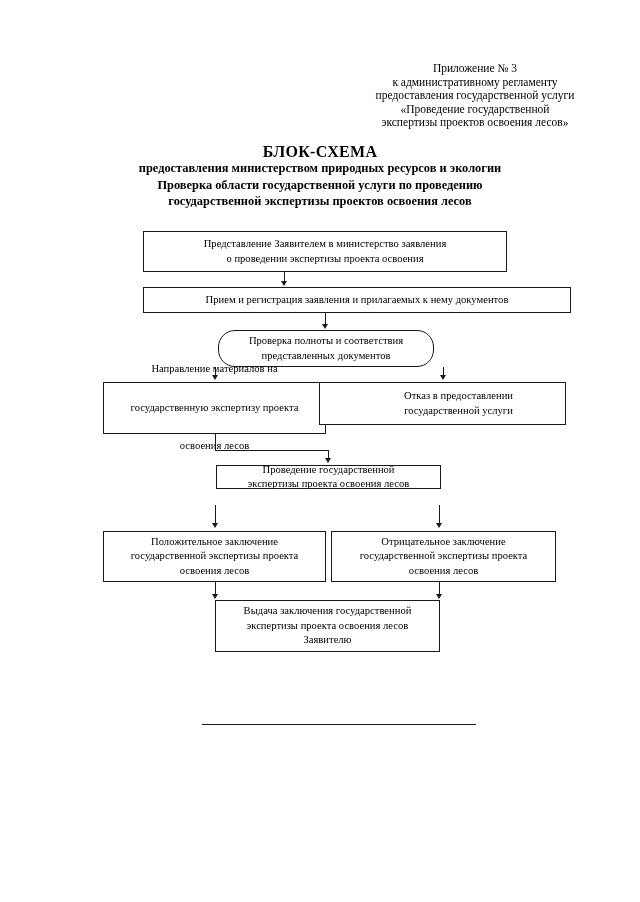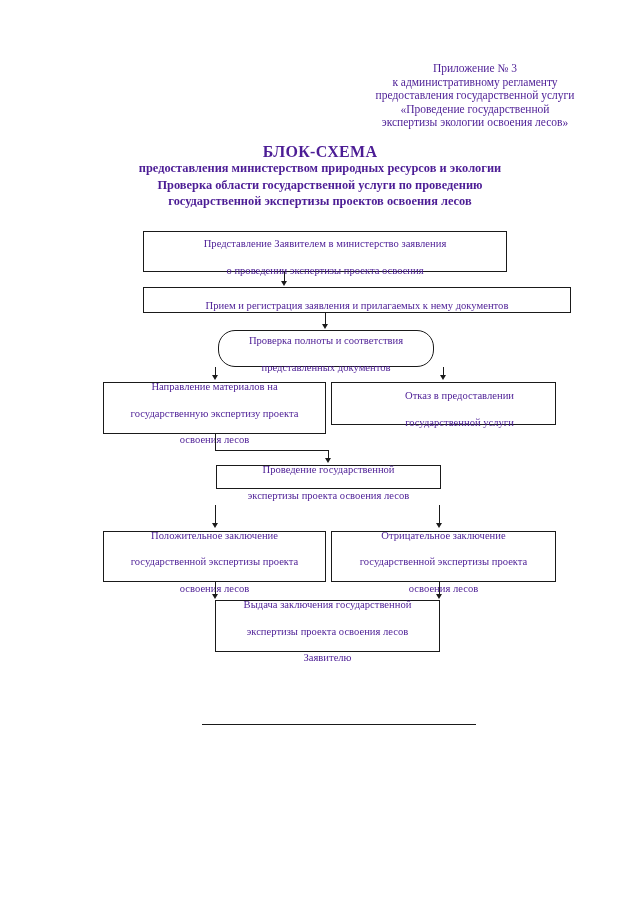"Приложение № 3" .page { color: #4c1d95 -> #000000 }
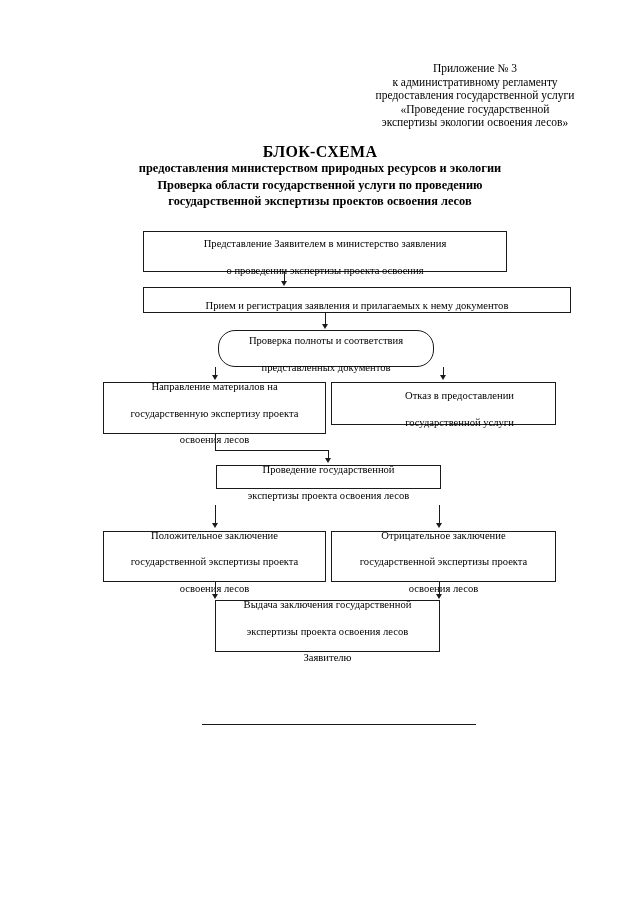"экспертизы экологии освоения лесов»" div { text: экологии -> проектов }
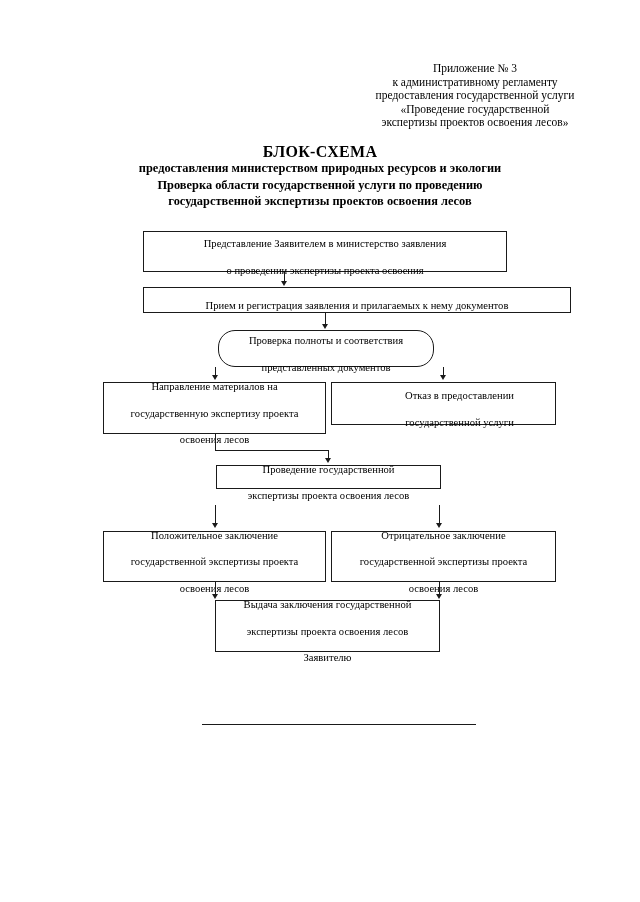"Представление Заявителем в министерство" .node span { margin-top: 12px -> none }
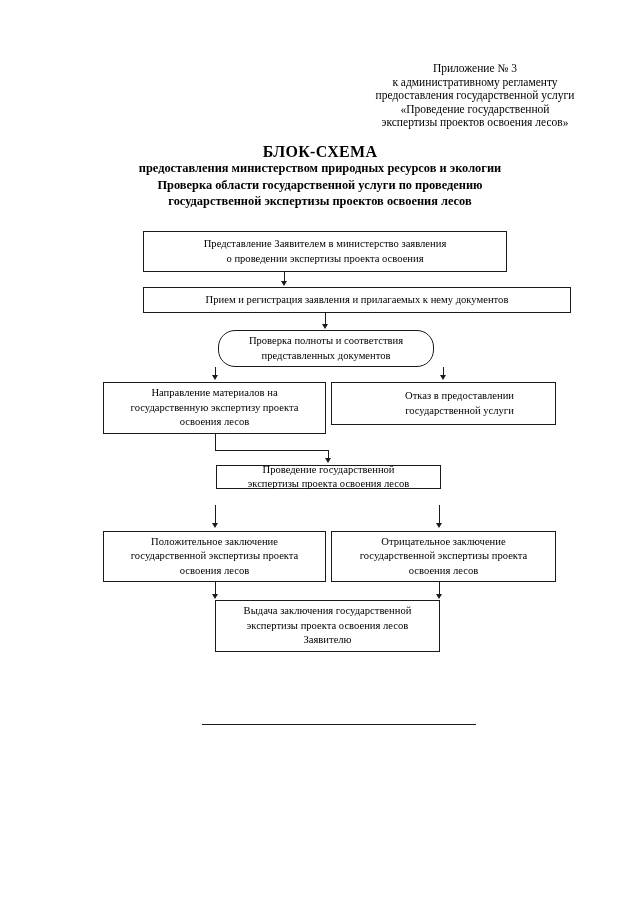"Направление материалов на" div.node { gap: none -> 24px }
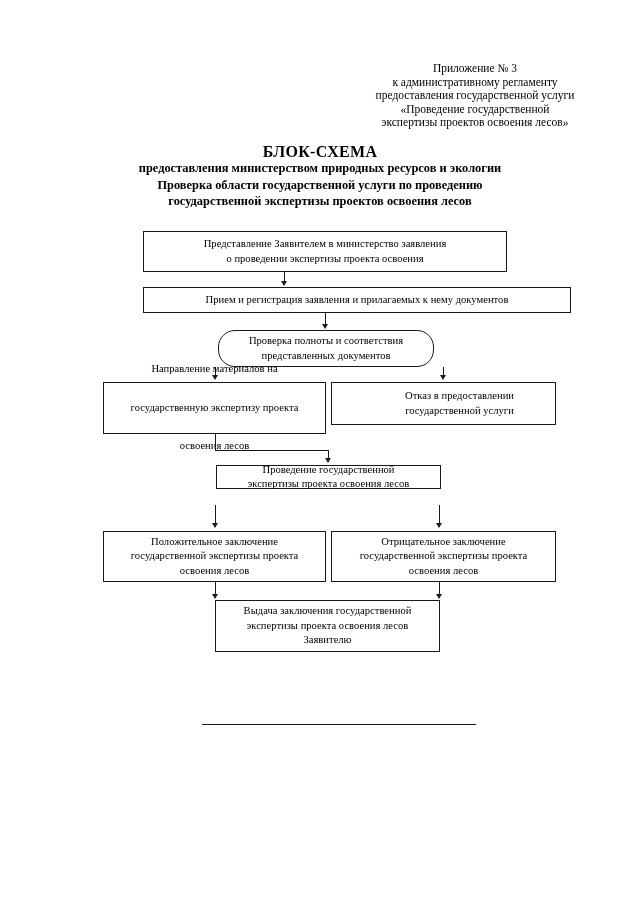"Отказ в предоставлении" div.node { left: 331px -> 319px; width: 225px -> 247px }
